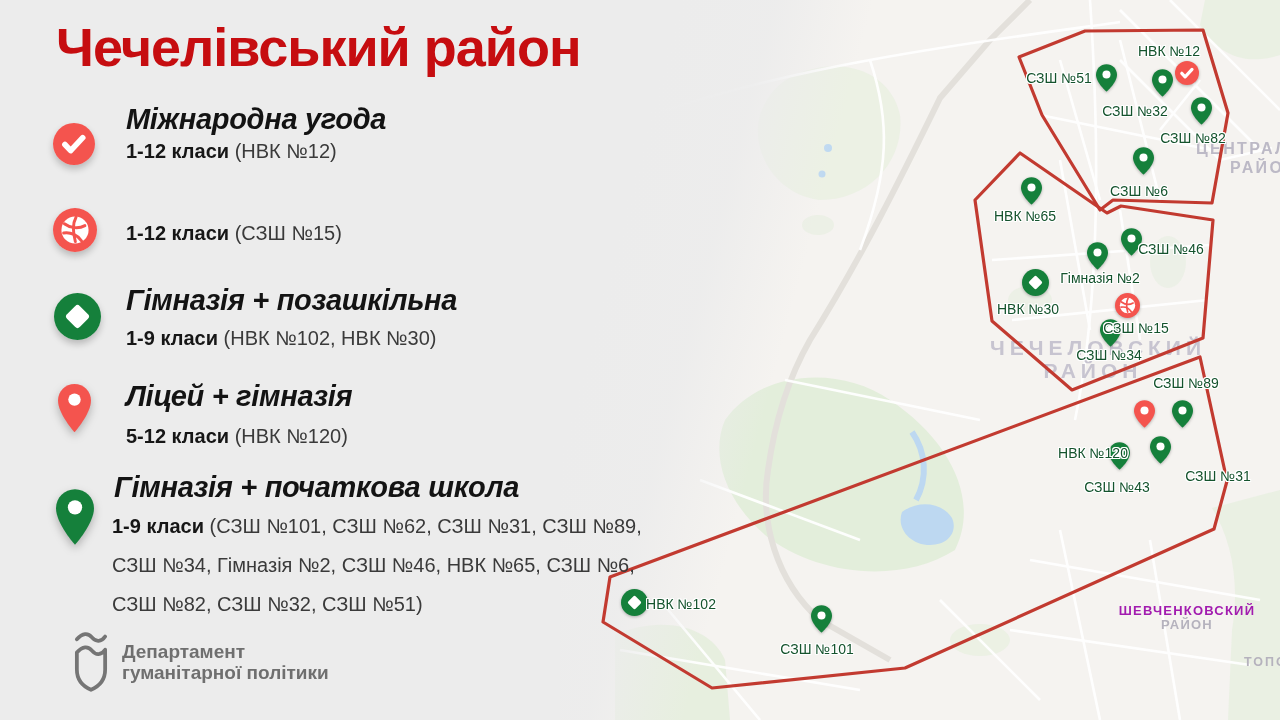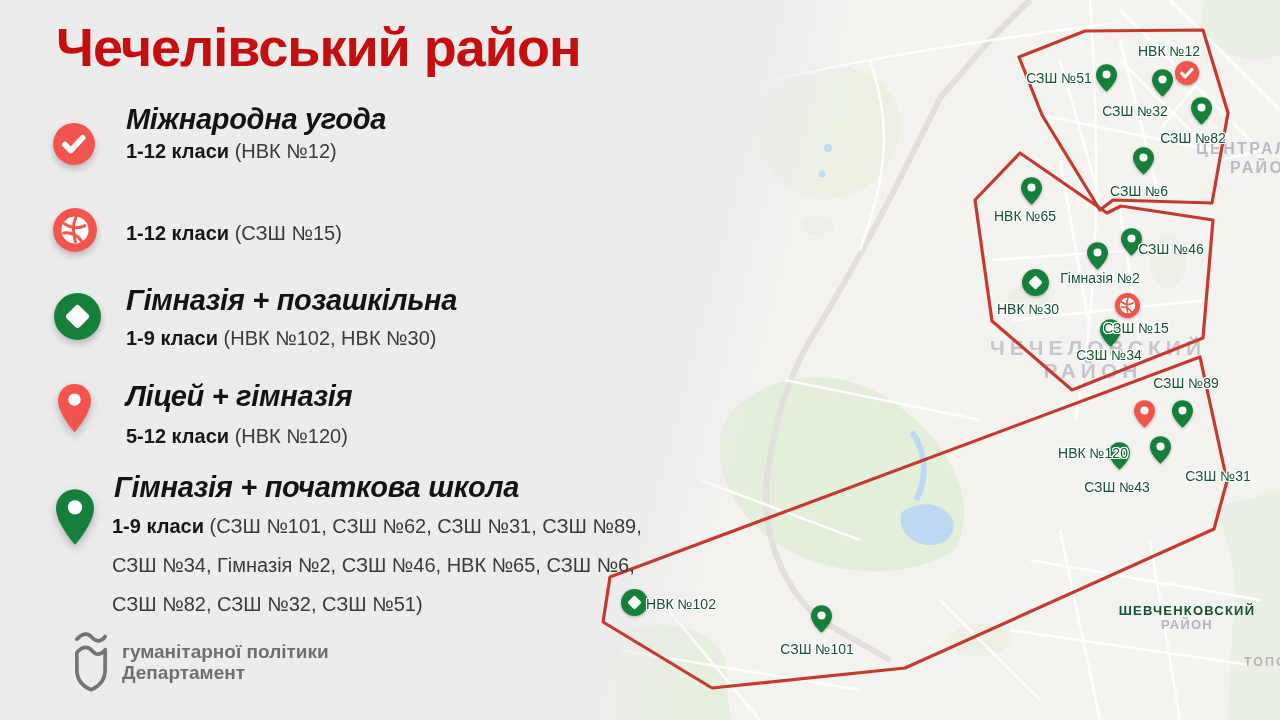"ШЕВЧЕНКОВСКИЙ" .dl-shev1 { color: #14532d -> #a21caf }
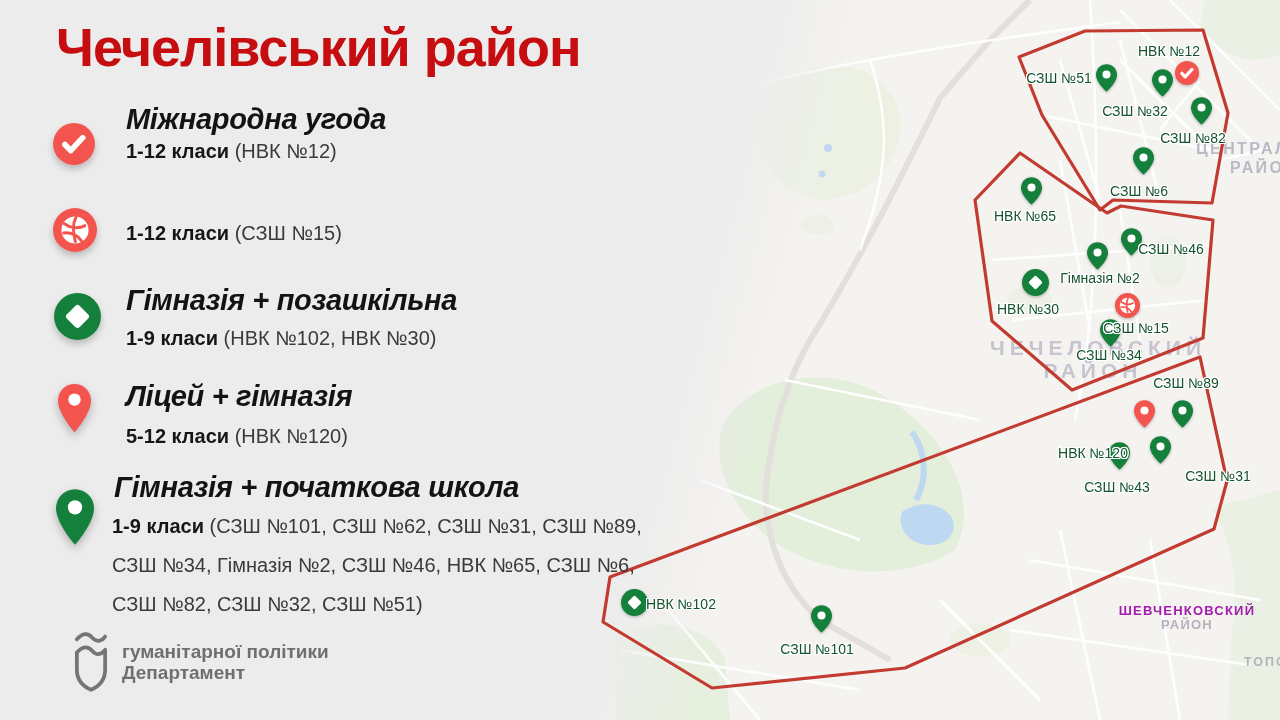"гуманітарної політики" div { order: before "Департамент" -> after "Департамент" }
